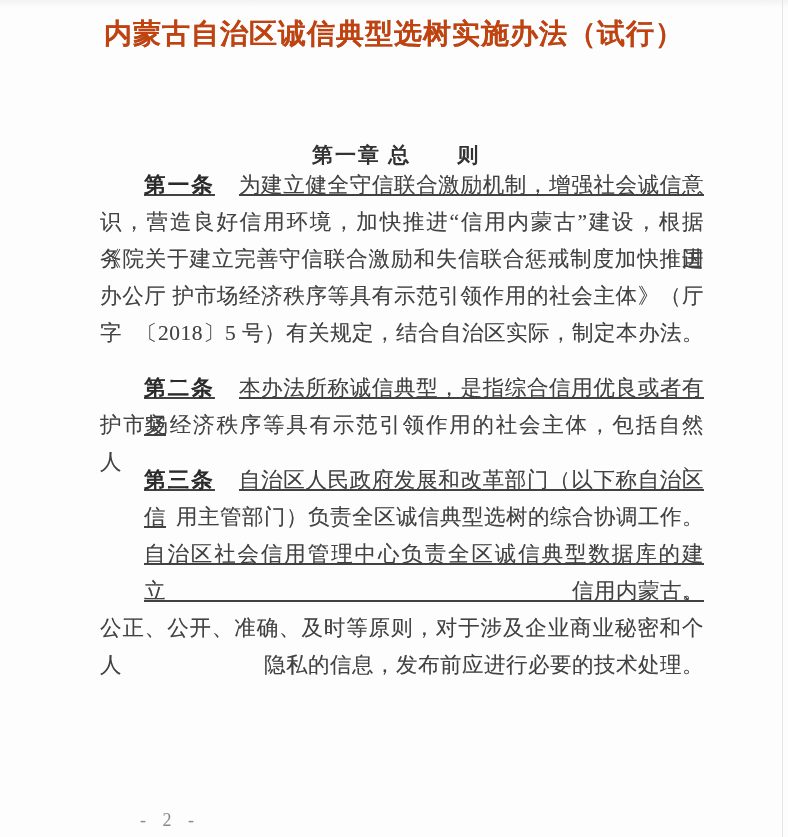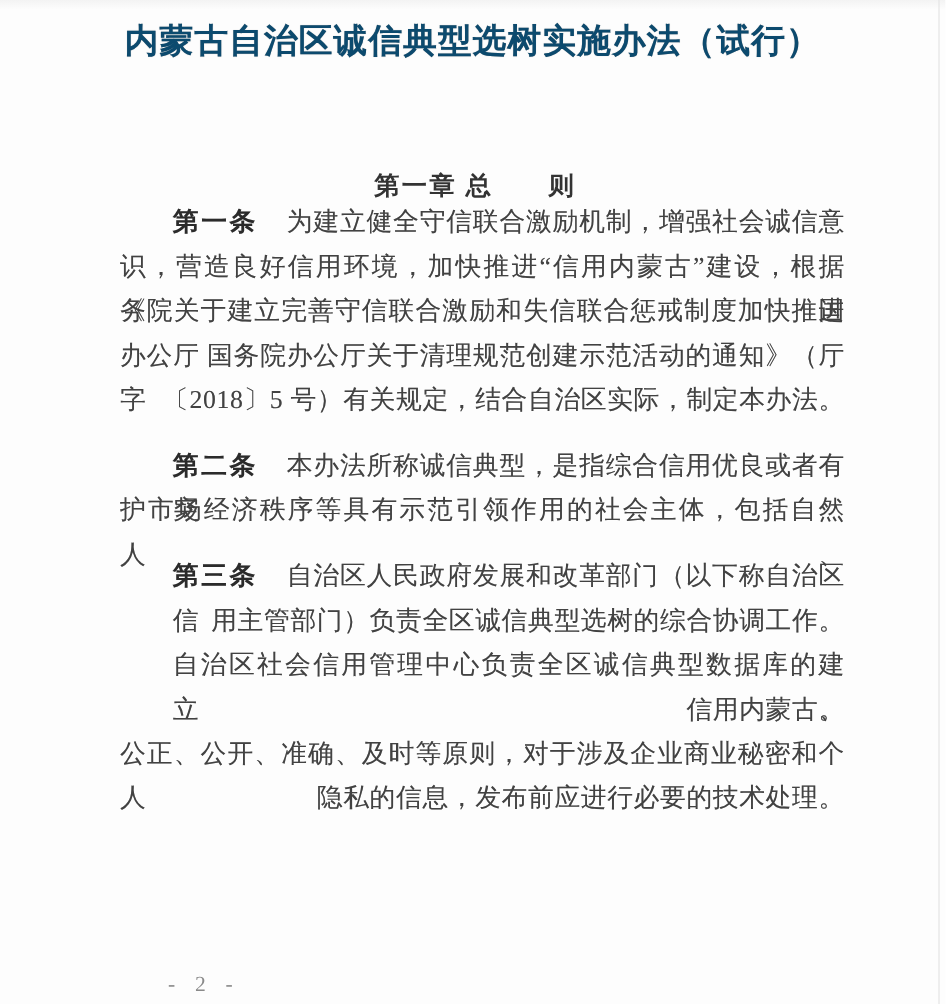"内蒙古自治区诚信典型选树实施办法（试行）" .doc-title { color: #0c4a6e -> #c2410c }
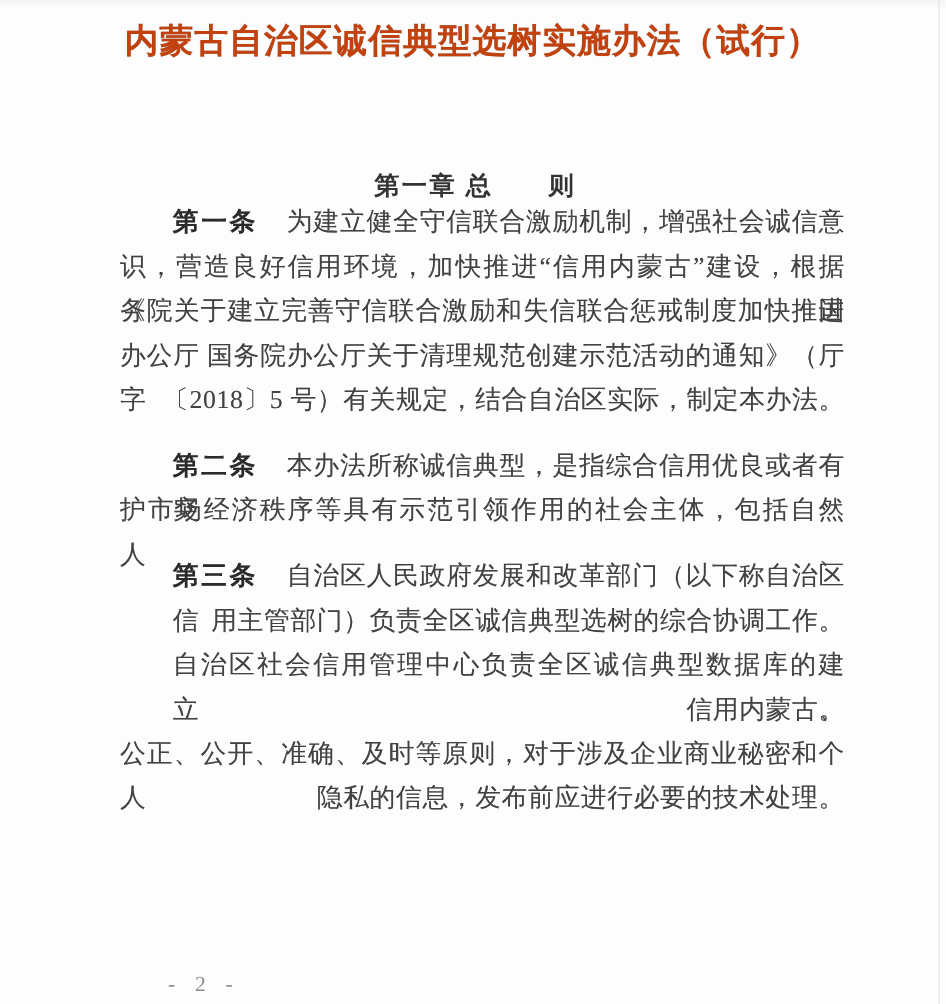"第一条 为建立健全守信联合激励机制，增强社会诚信意" .line.indent { text-decoration: none -> underline }
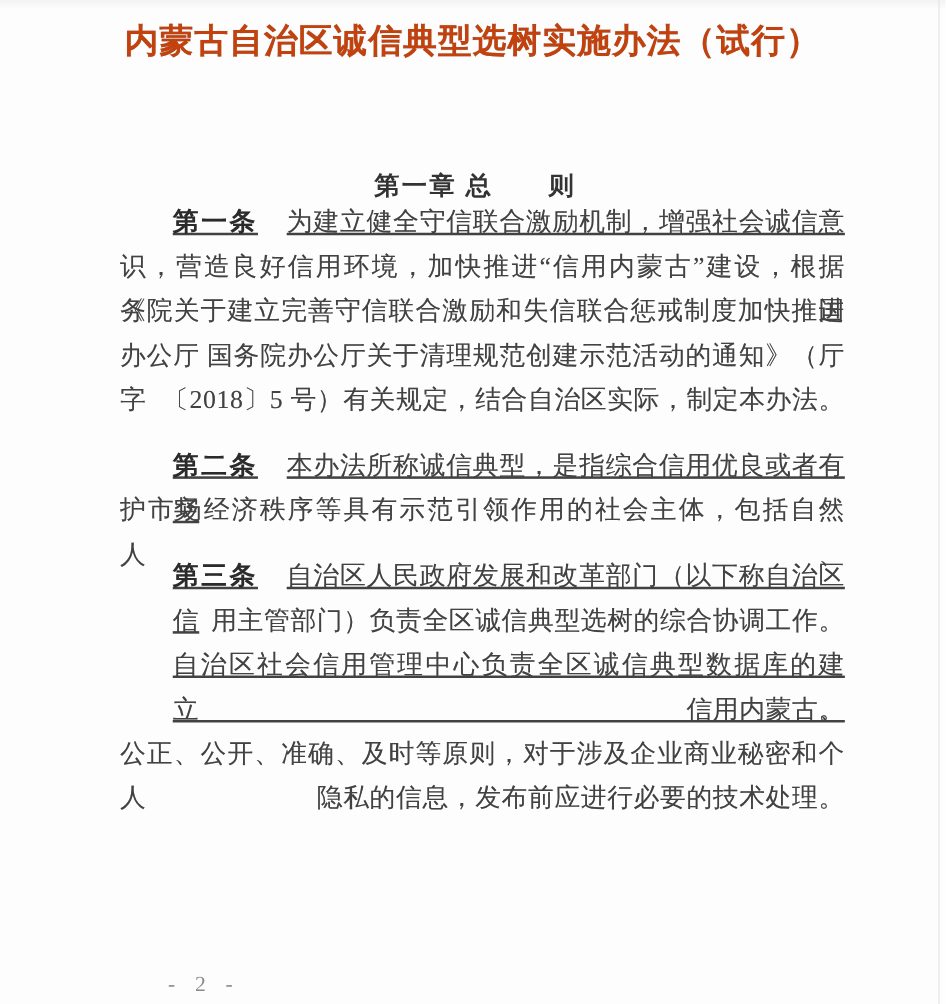"办公厅 国务院办公厅关于清理规范创建示范活动的通知》（厅字" div.line { text: 国务院办公厅关于清理规范创建示范活动的通知 -> 护市场经济秩序等具有示范引领作用的社会主体 }
